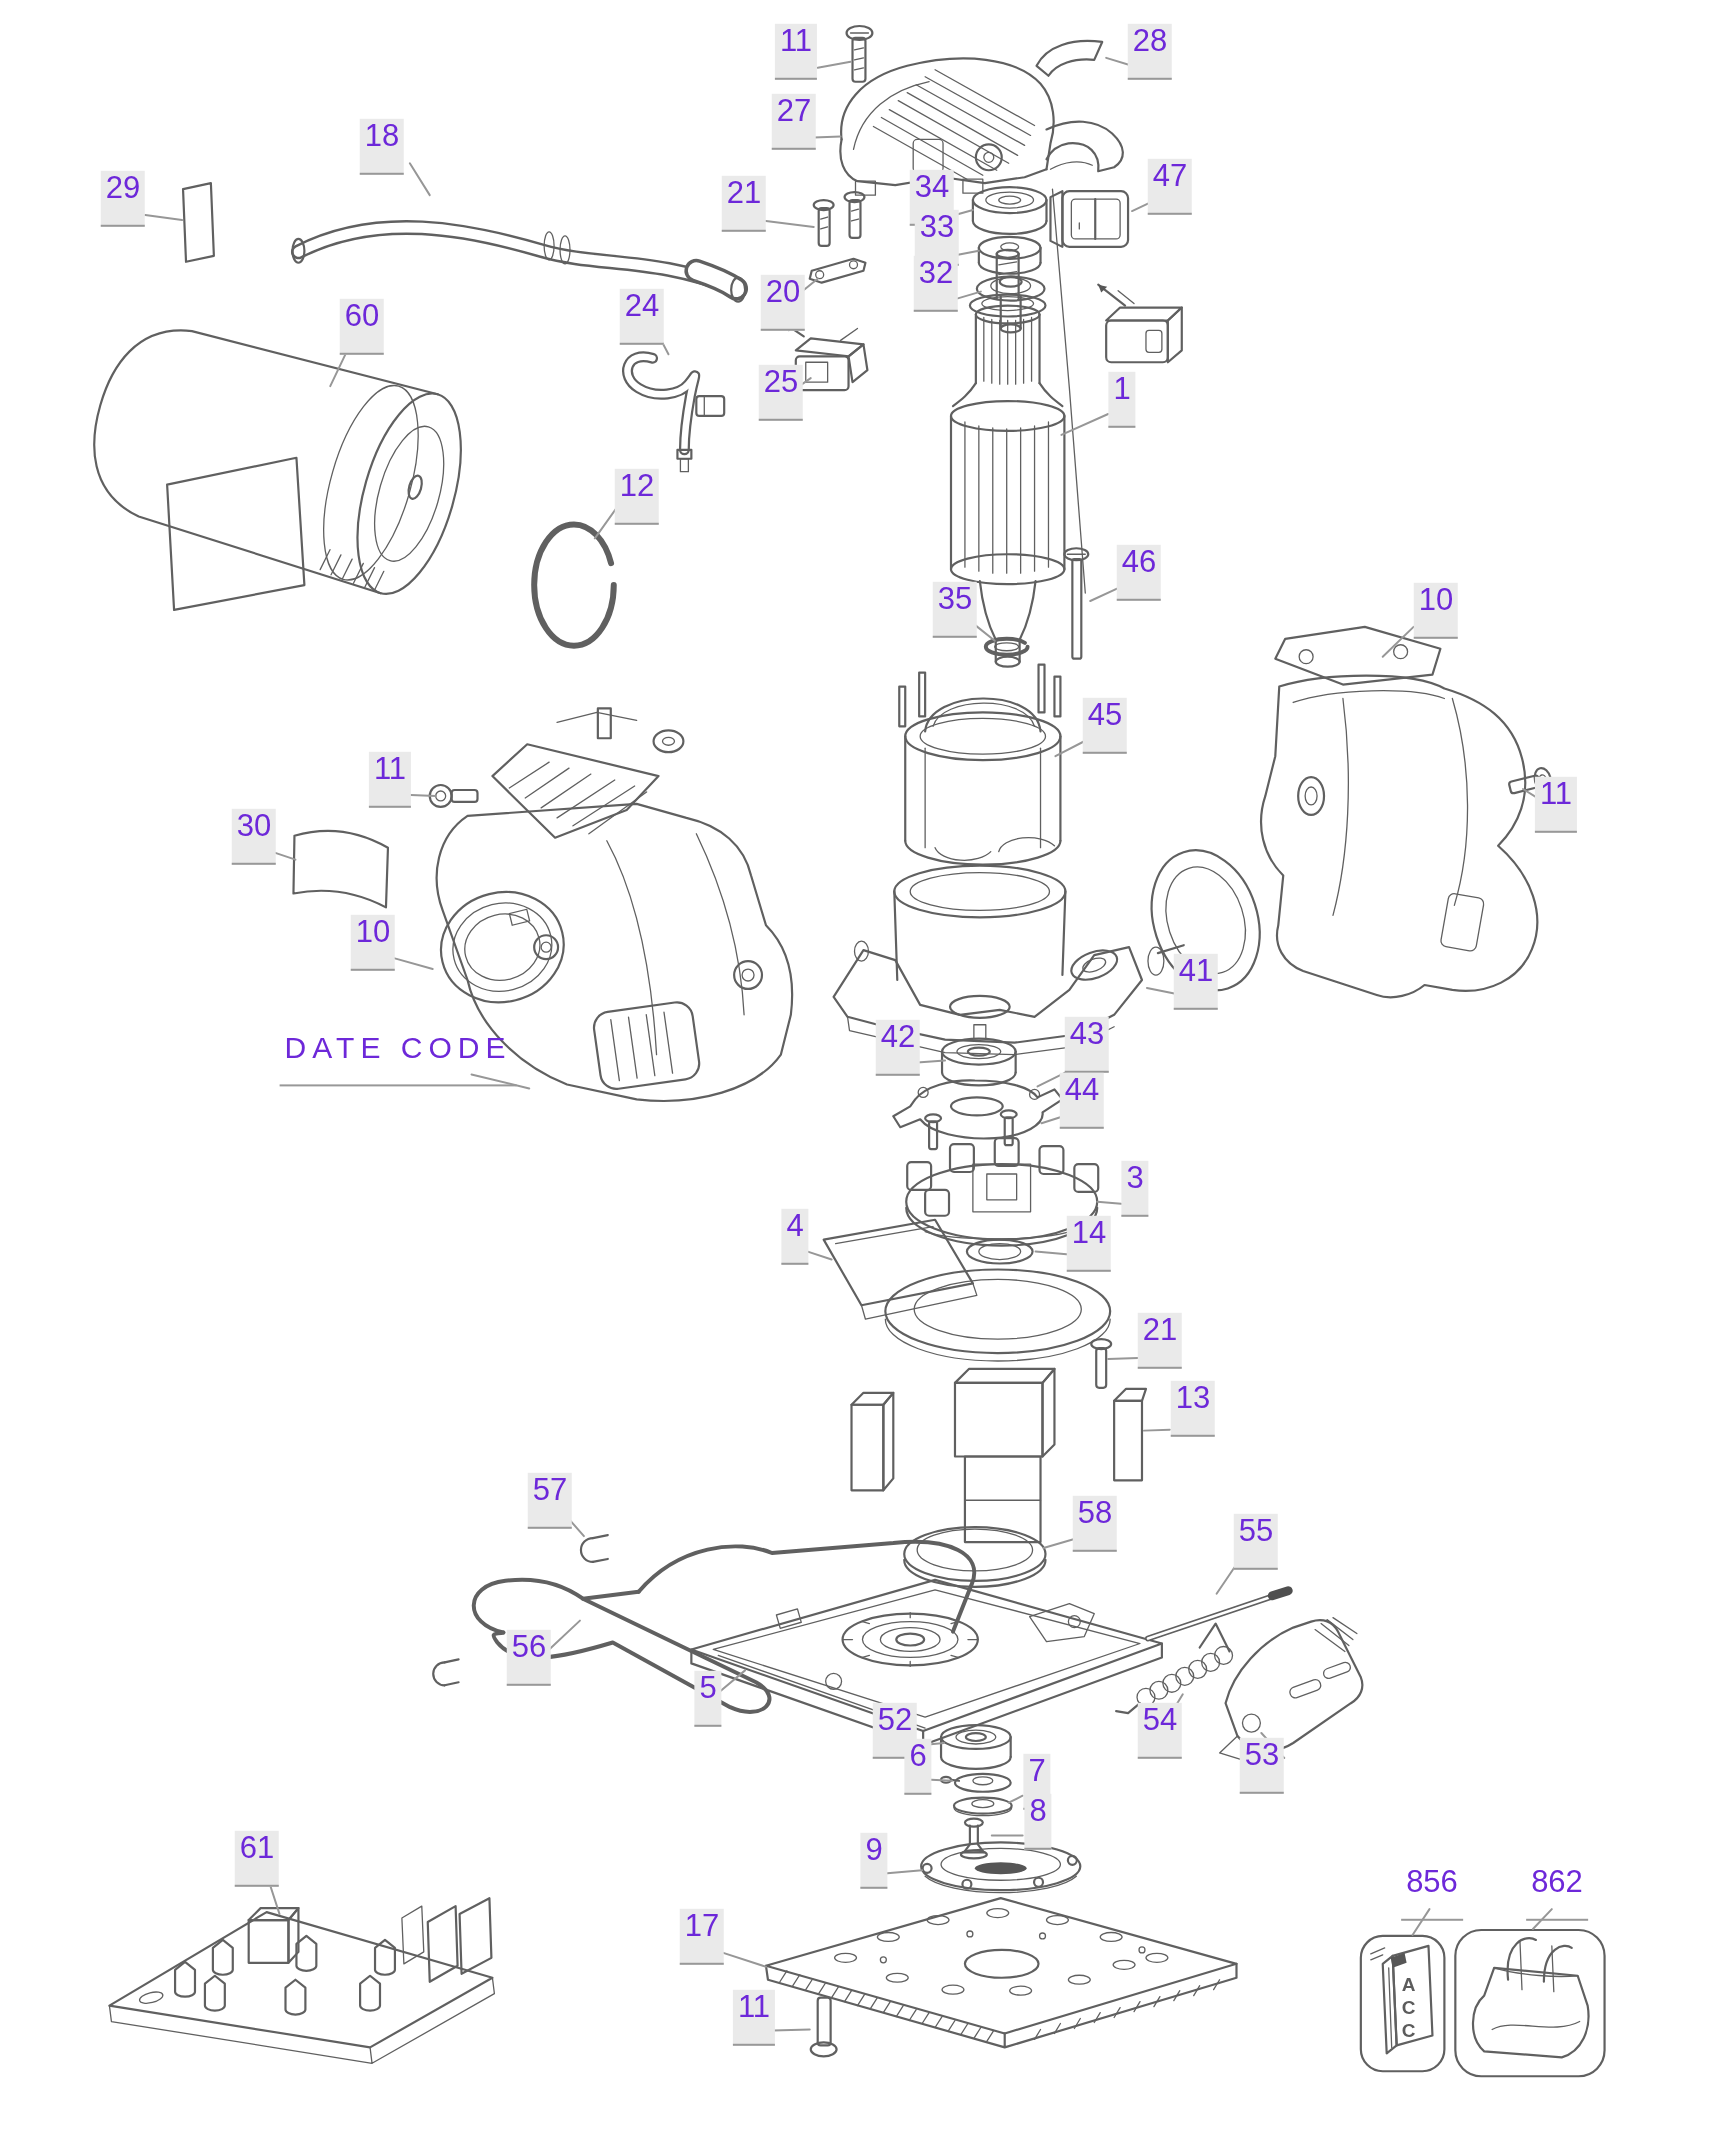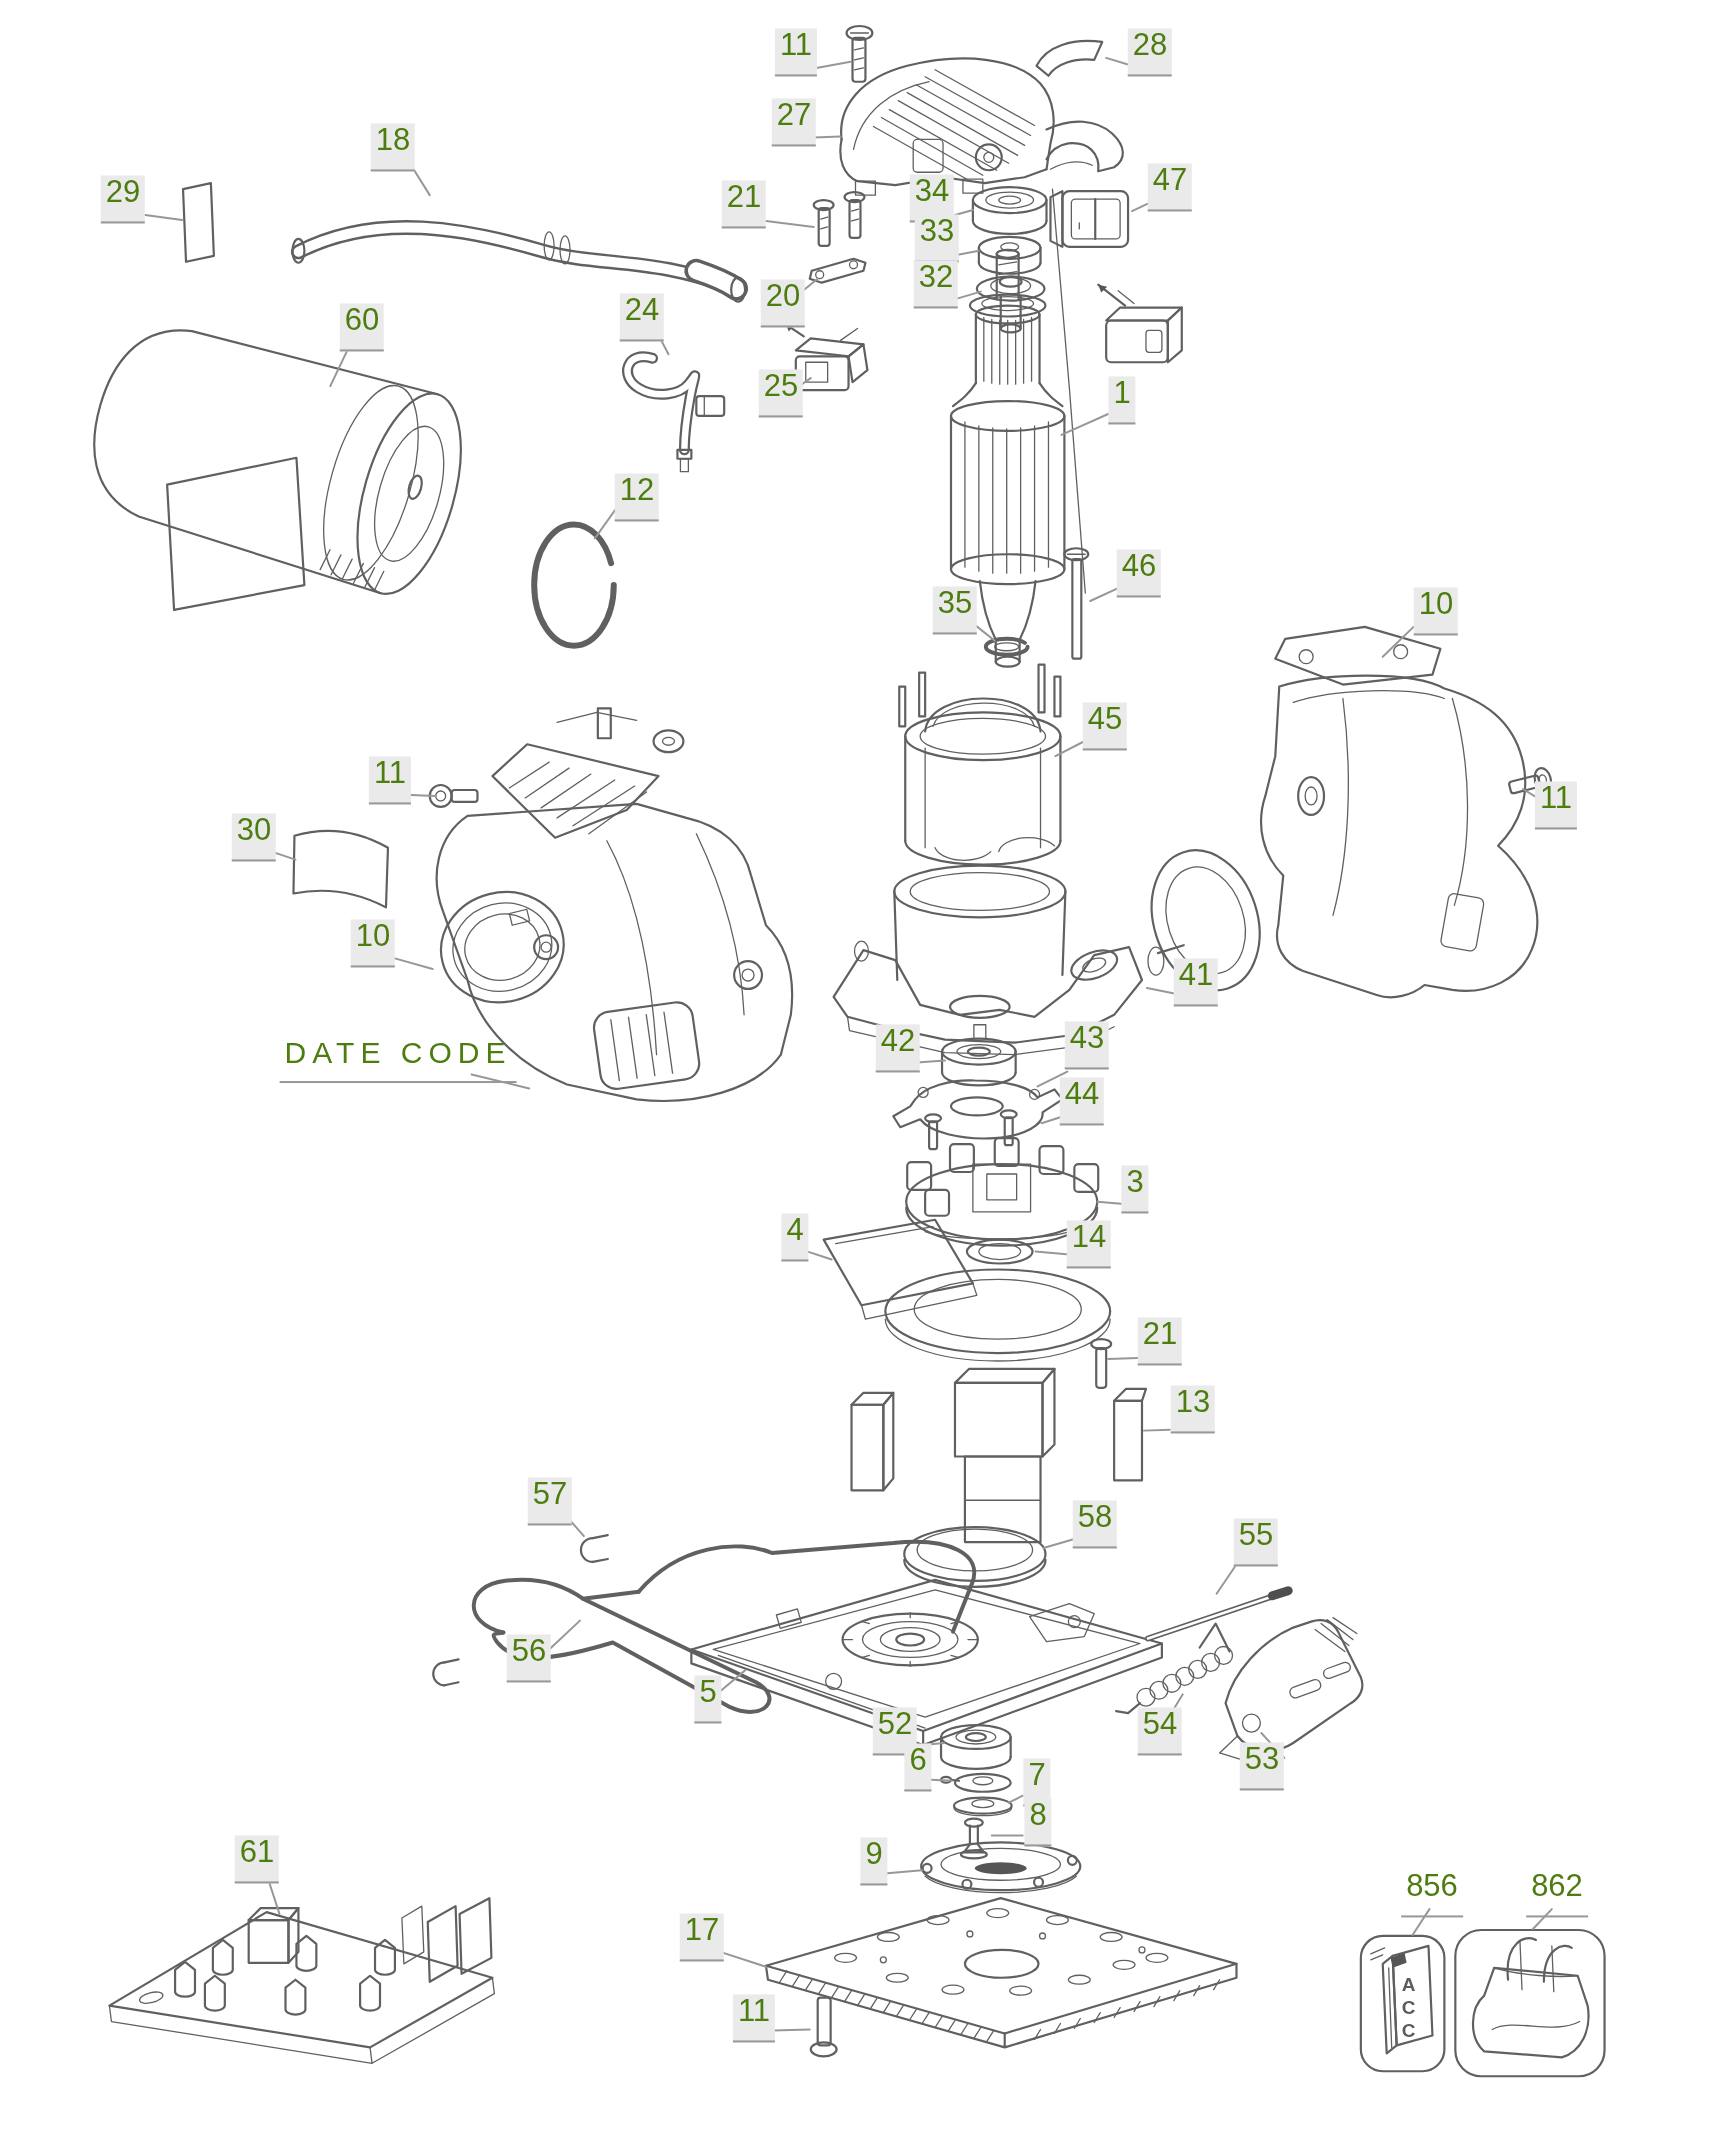"11" .callout { color: #4d7c0f -> #6d28d9; padding: 1px 5px 12px -> 1px 5px 20px }
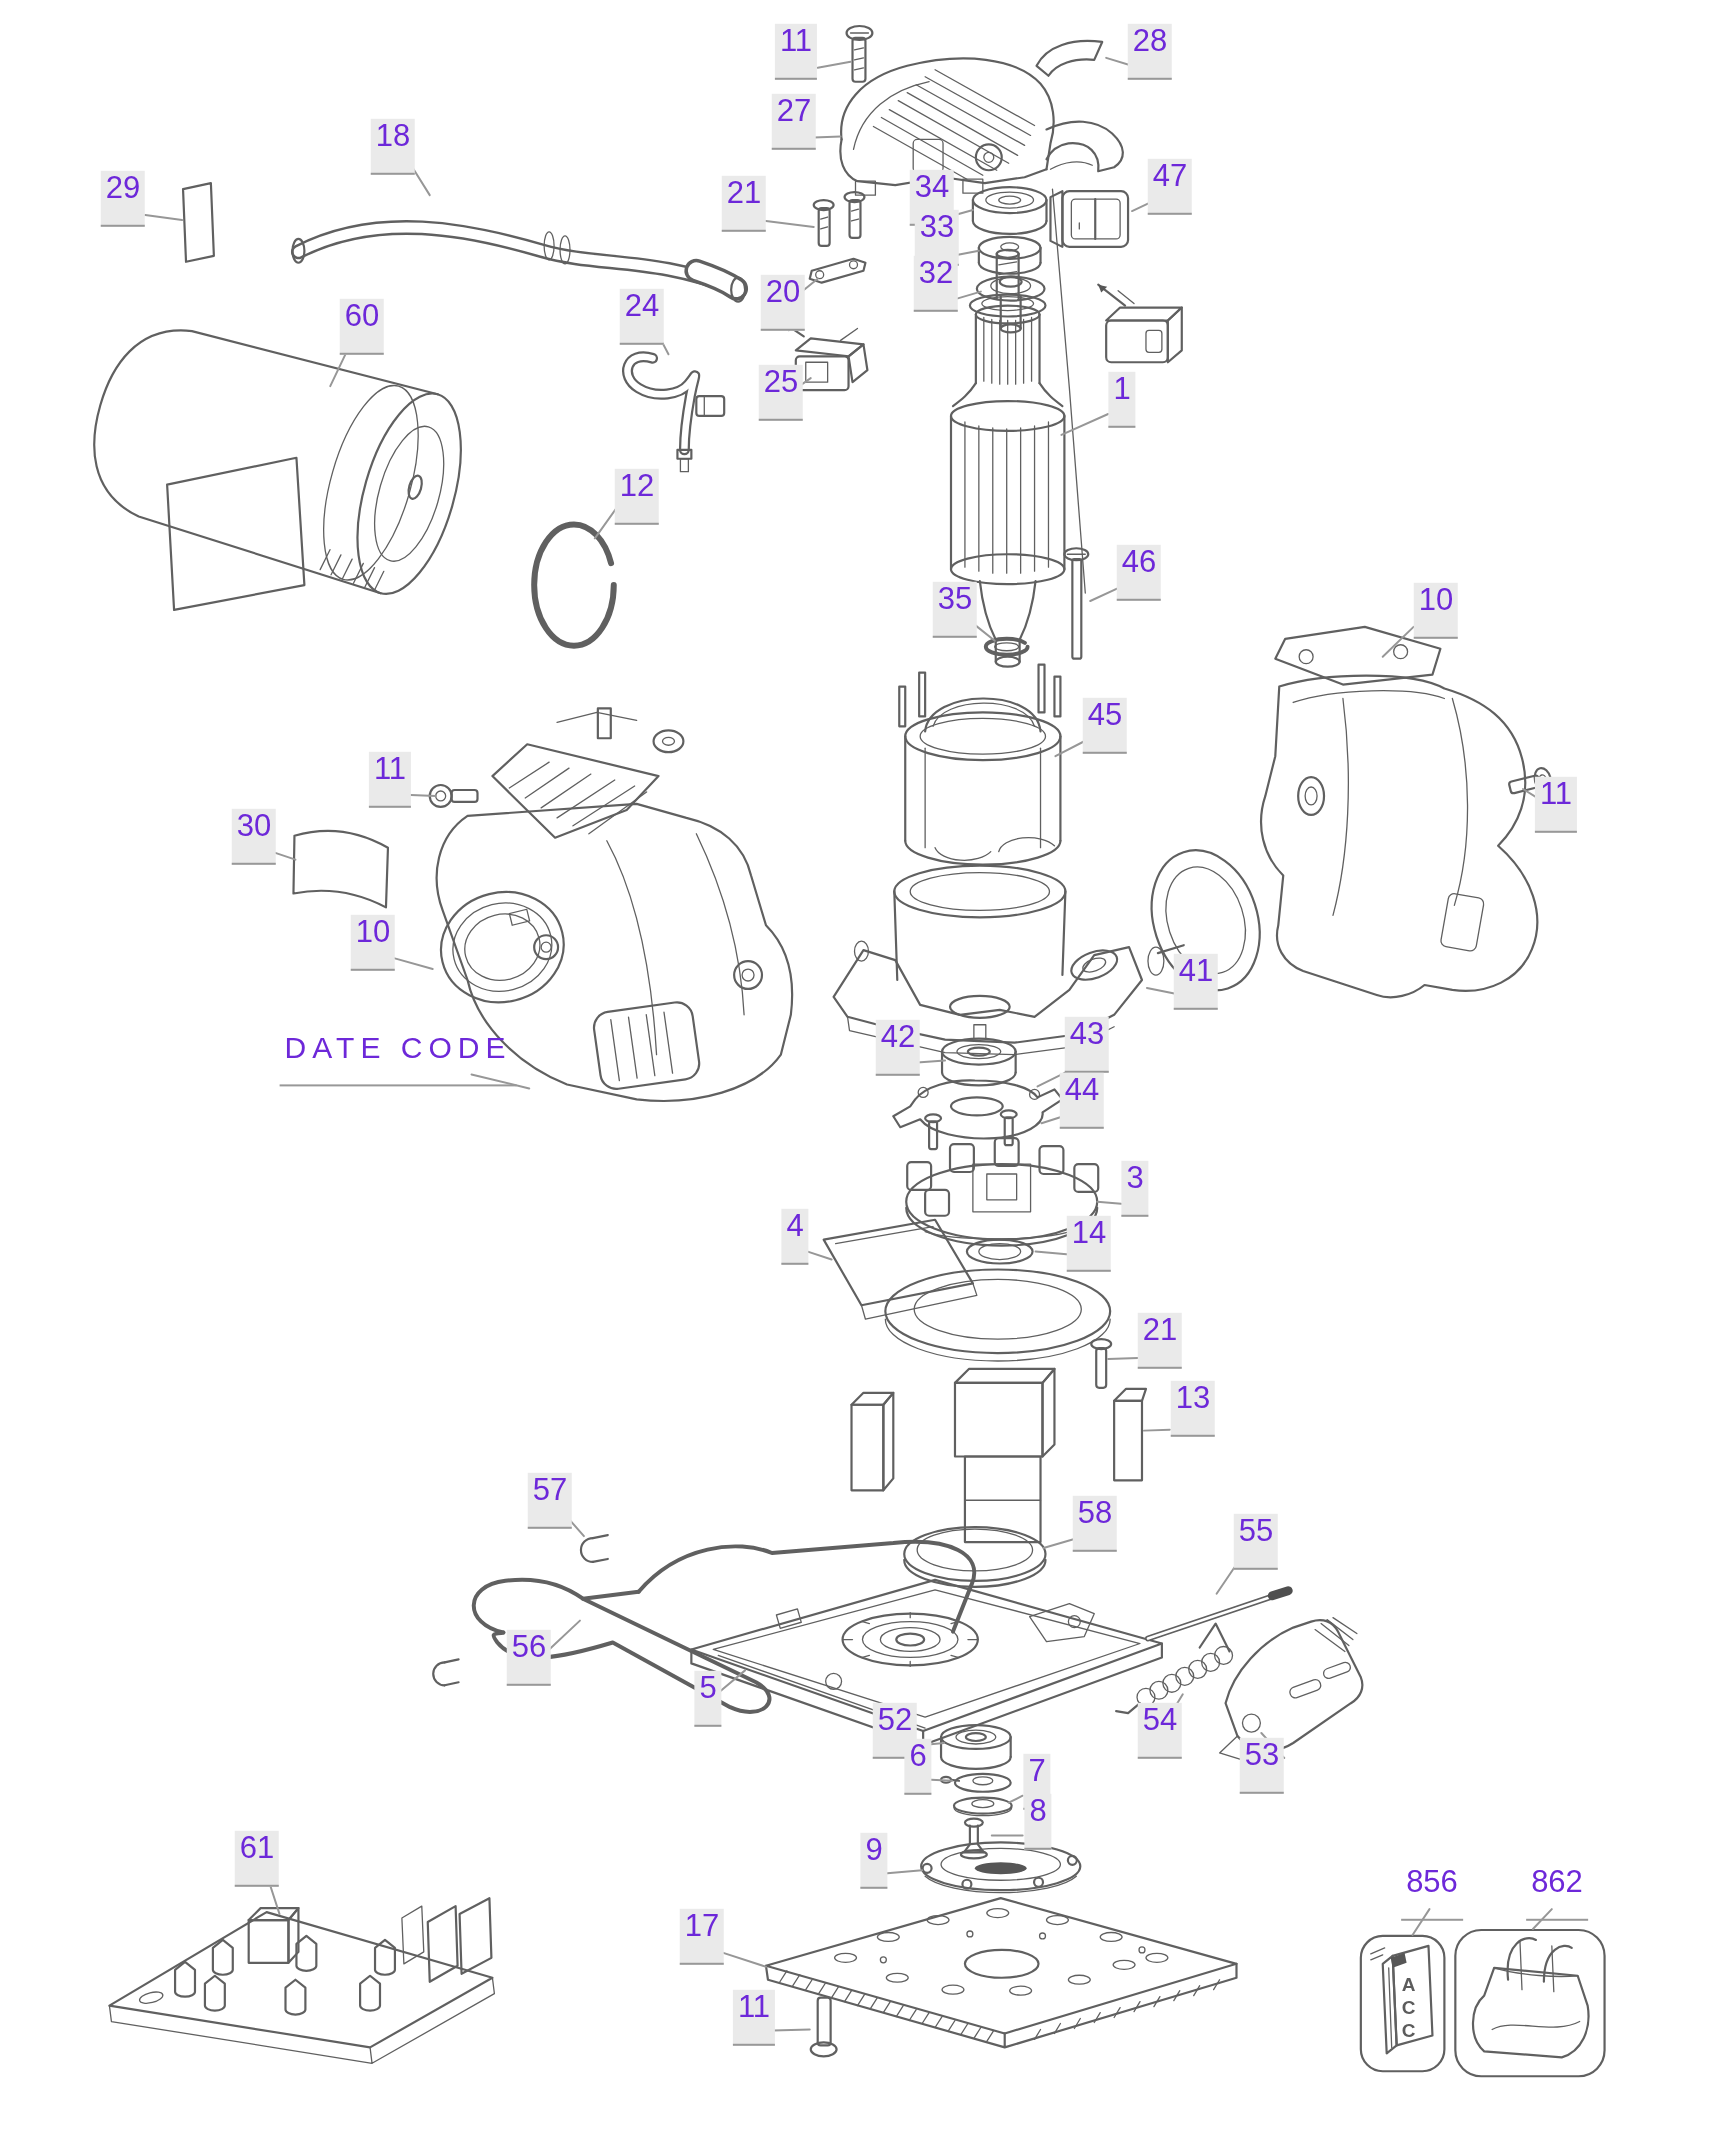"18" div.callout { left: 393px -> 382px }
